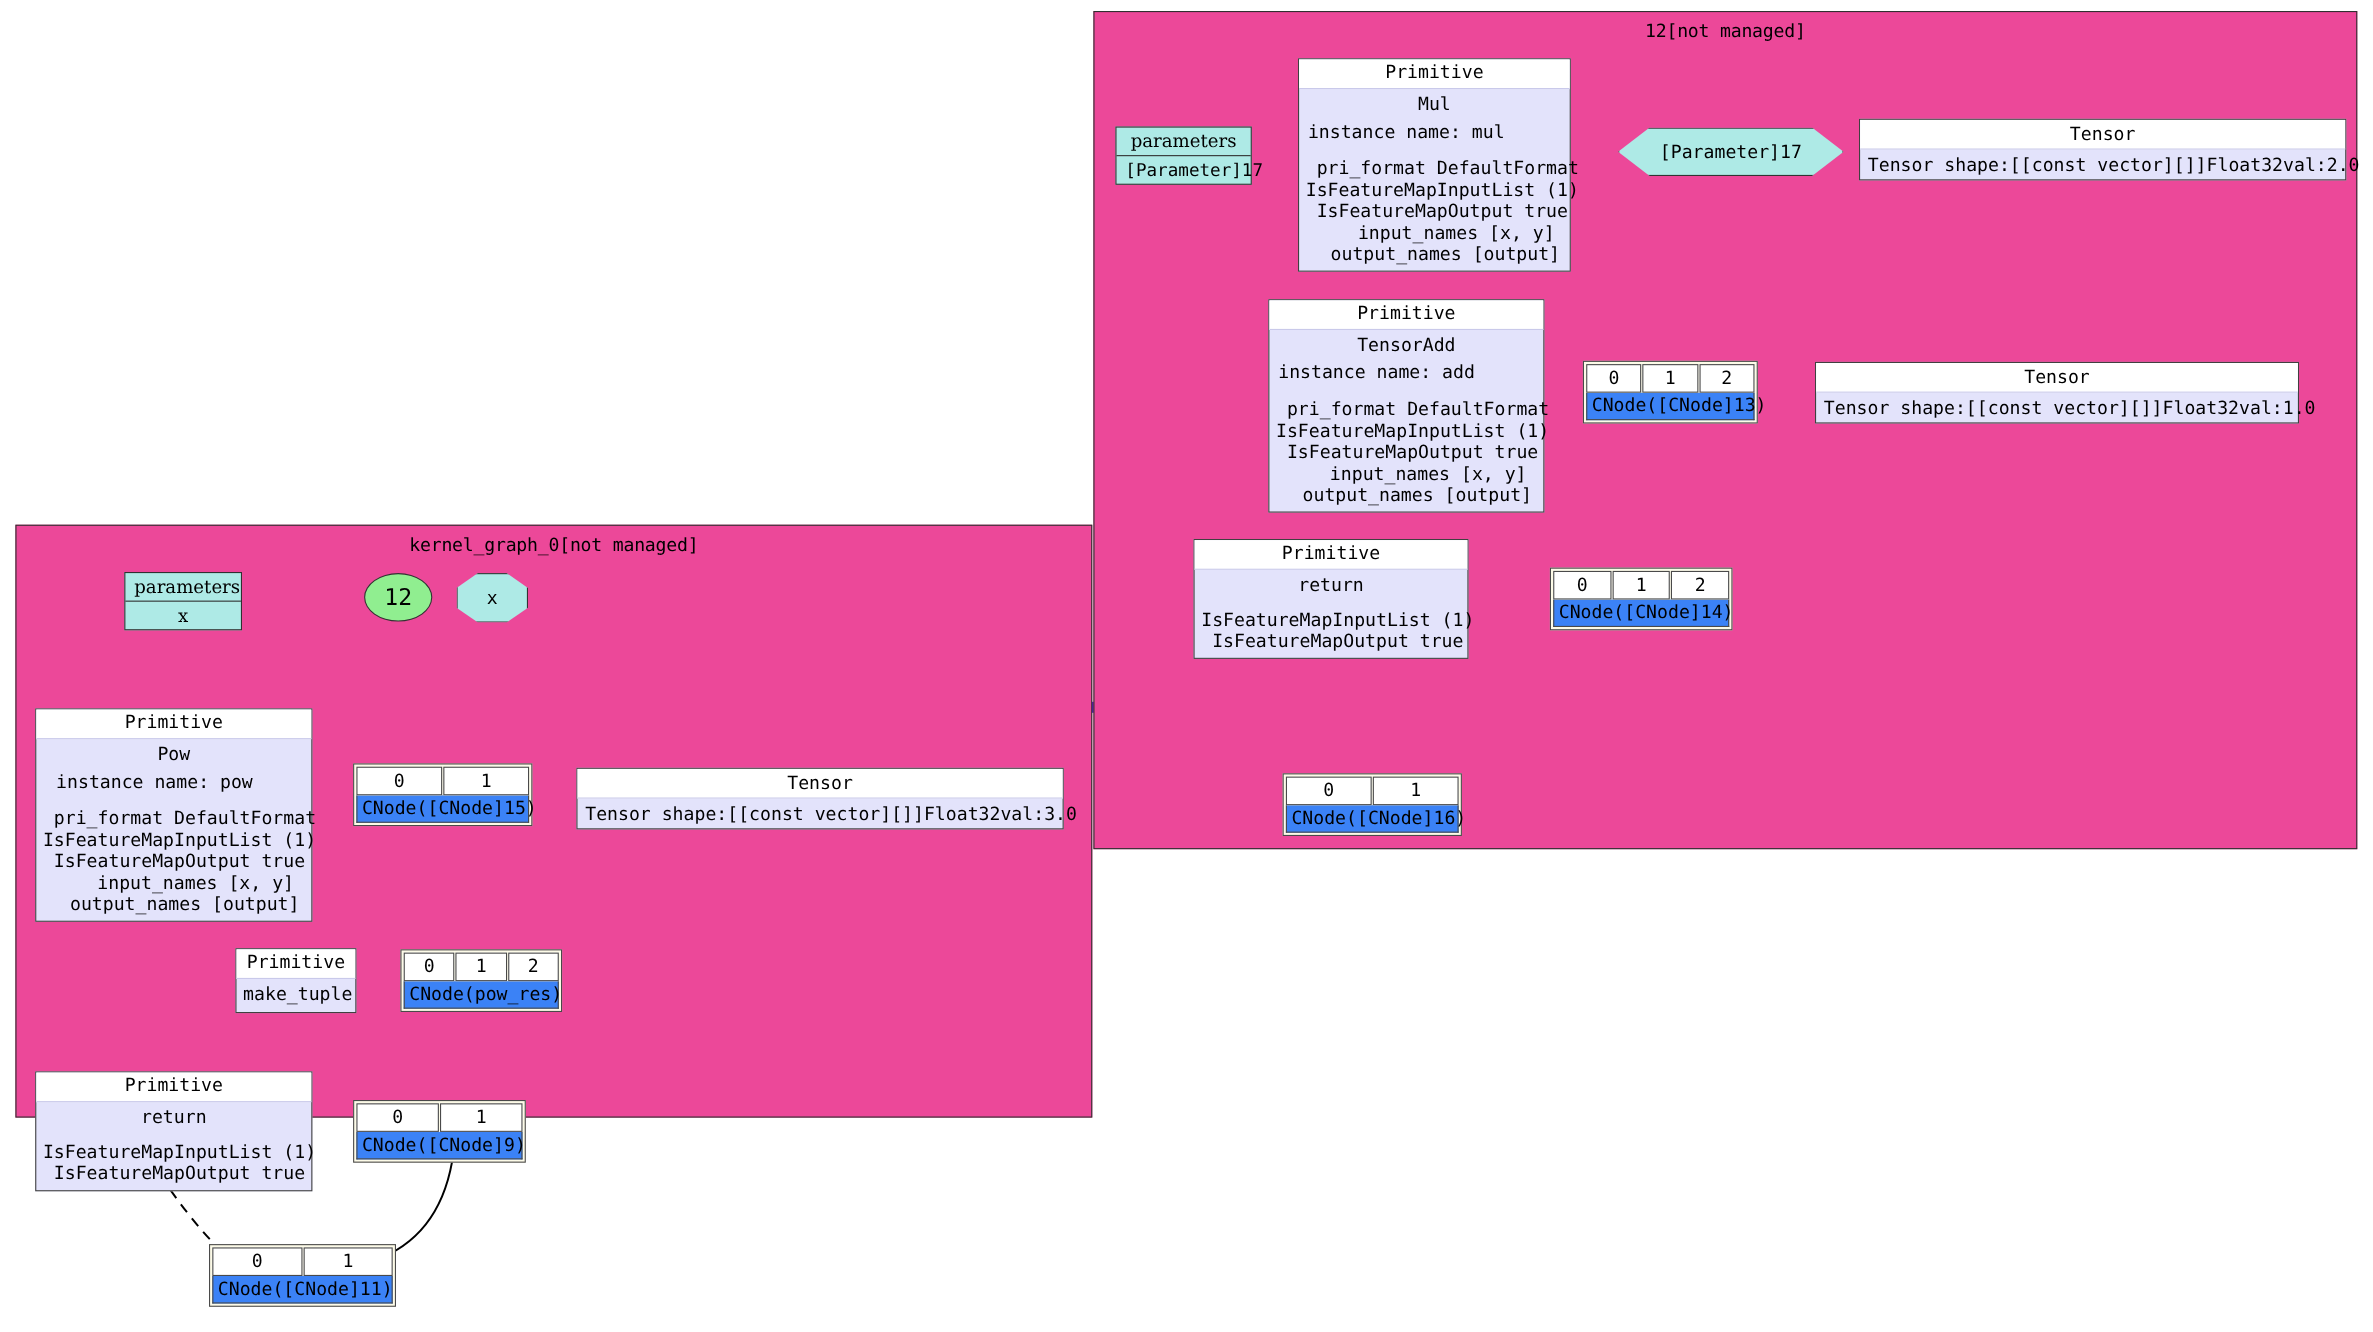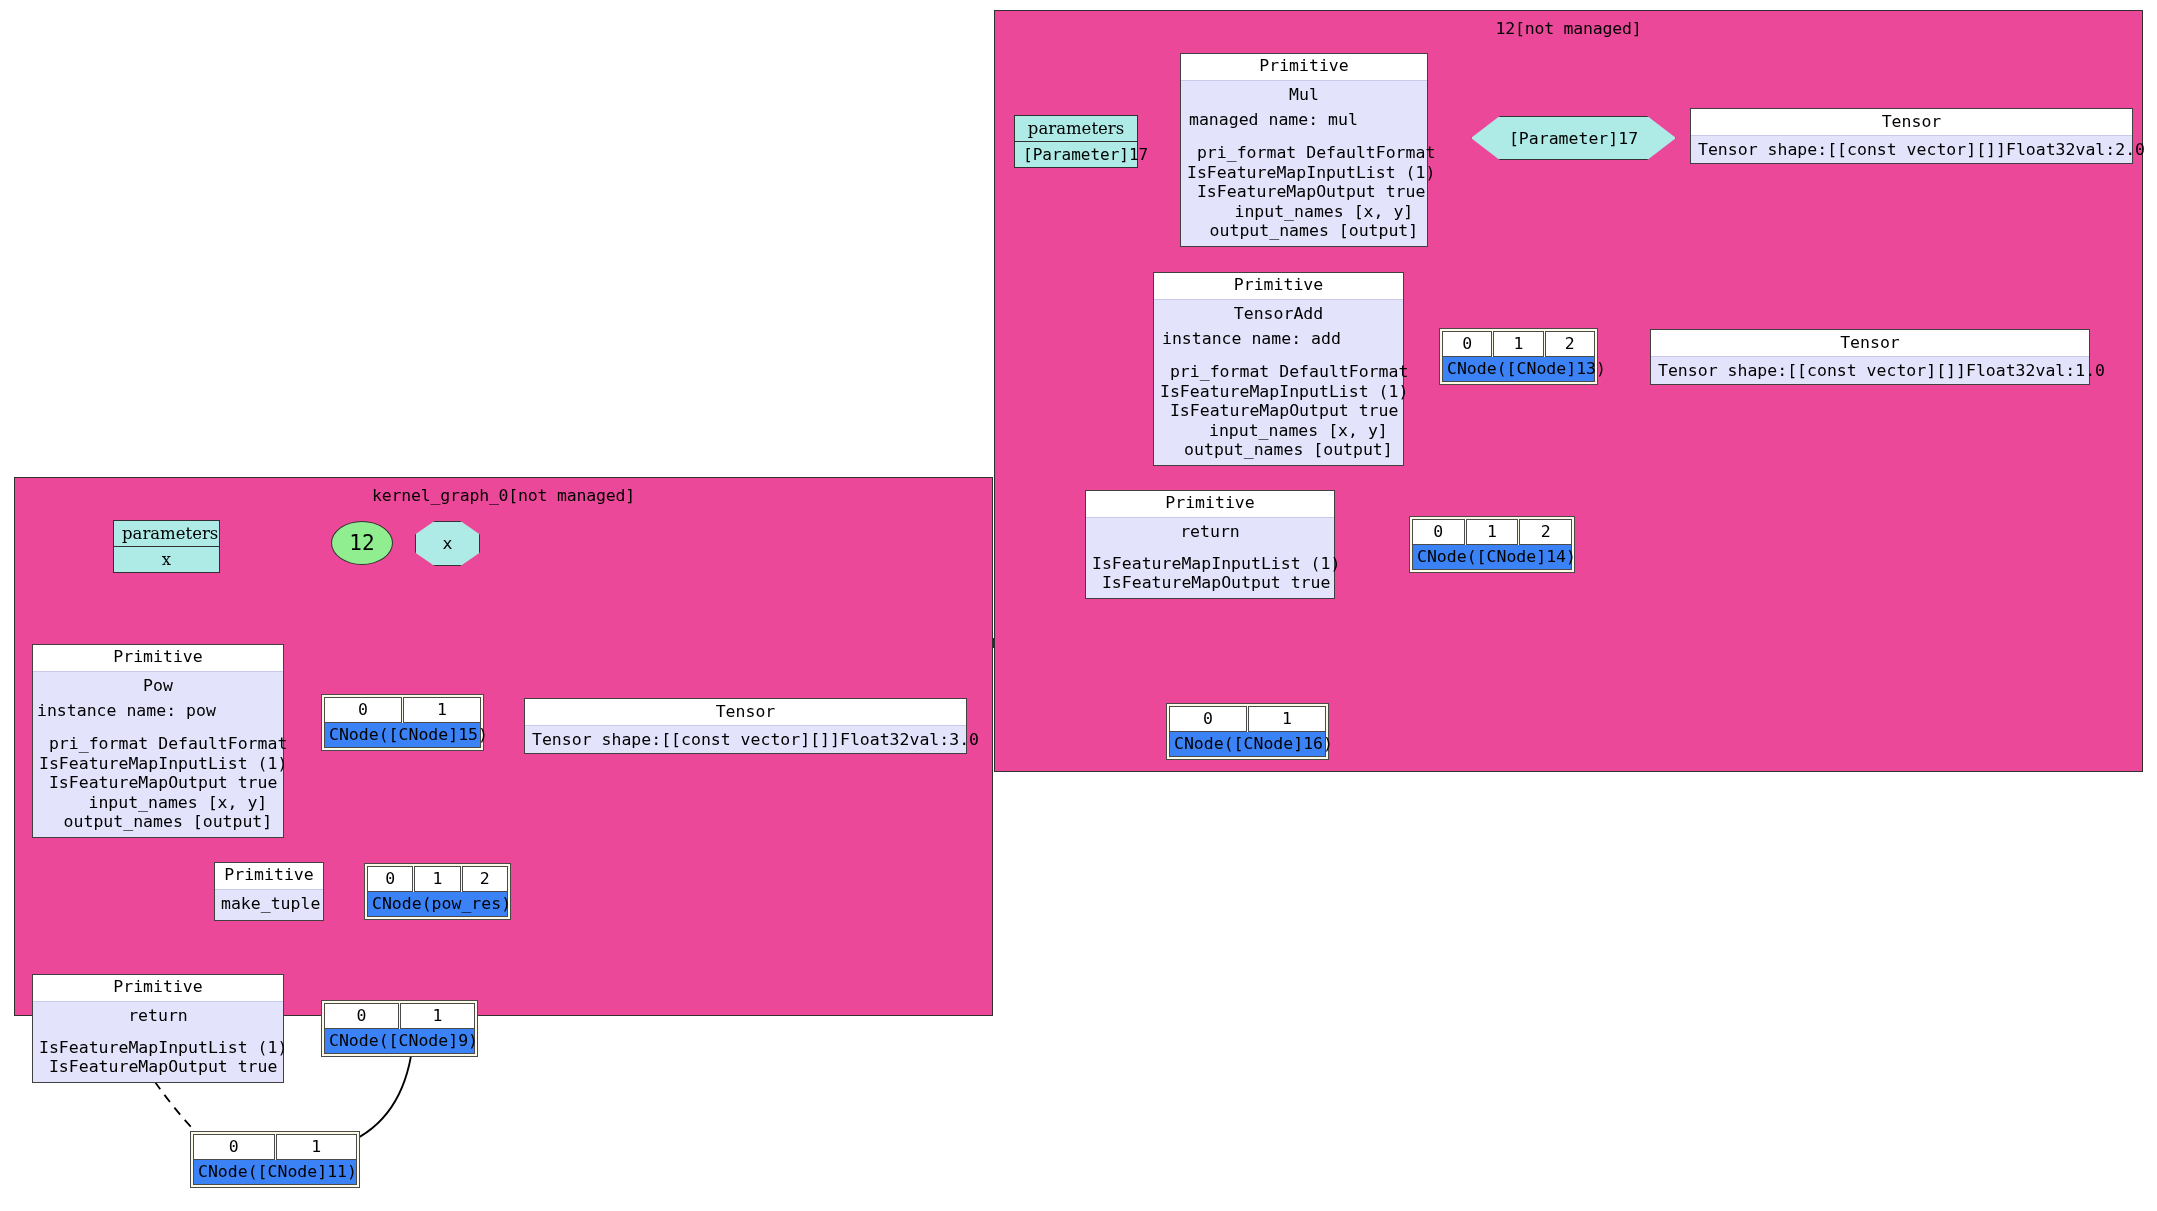"managed name: mul" div.body { text: managed -> instance }
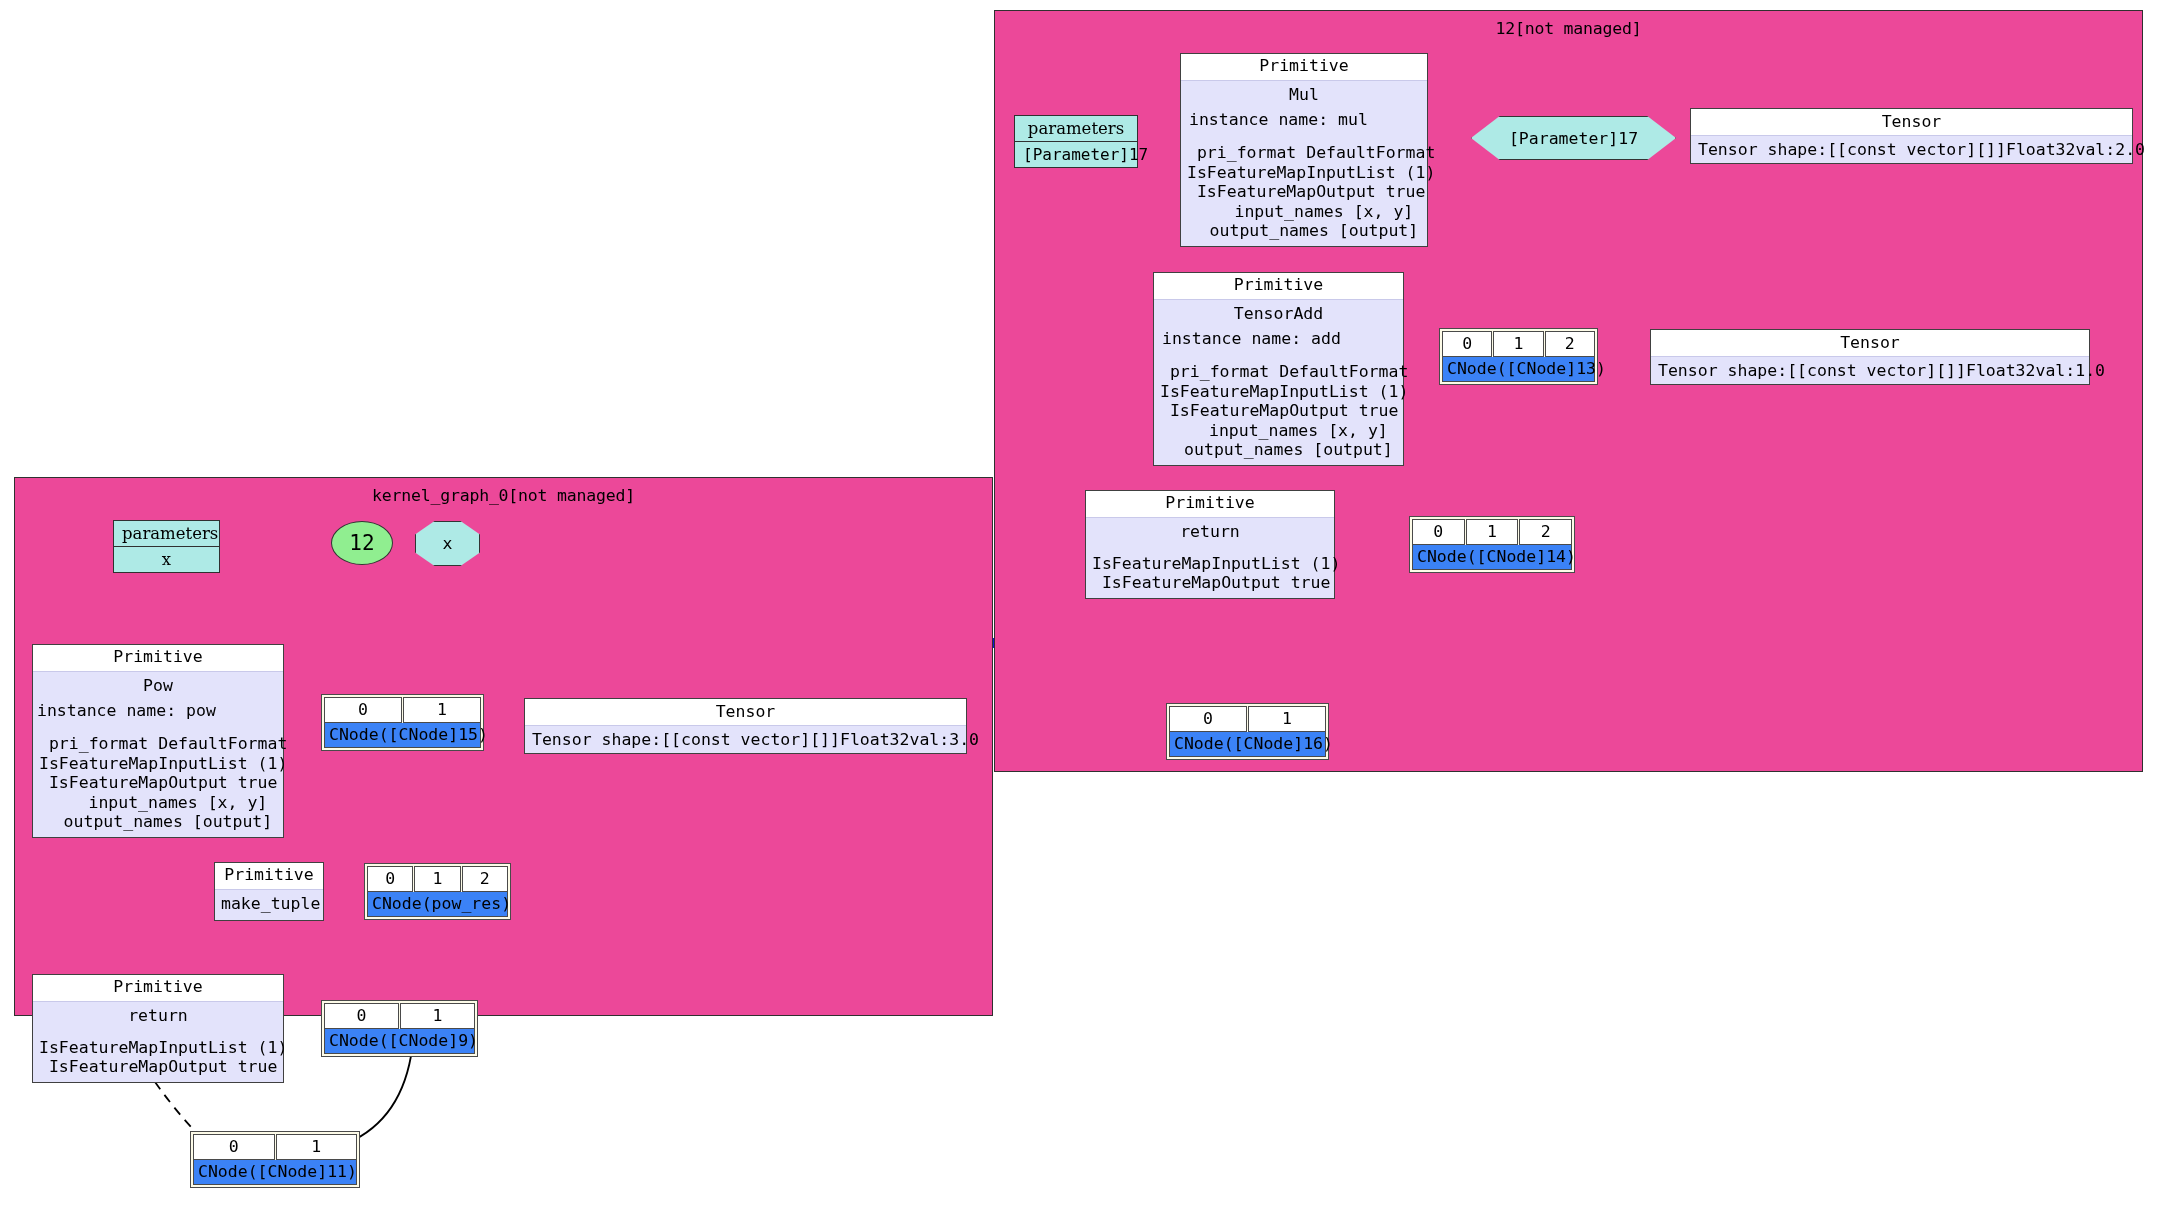"instance name: pow" div.body { padding-left: 4px -> 18px }
